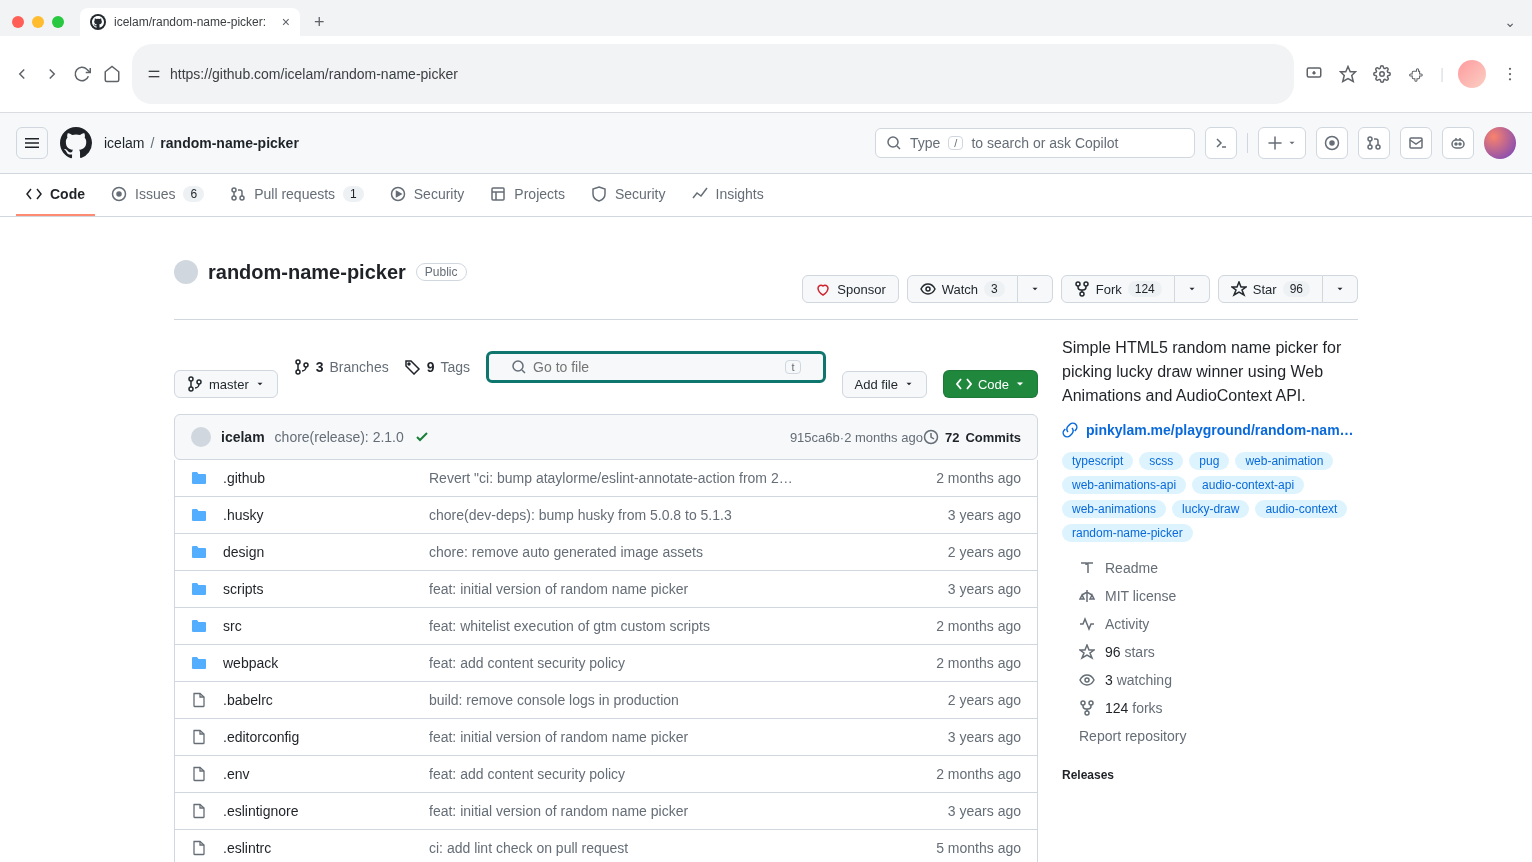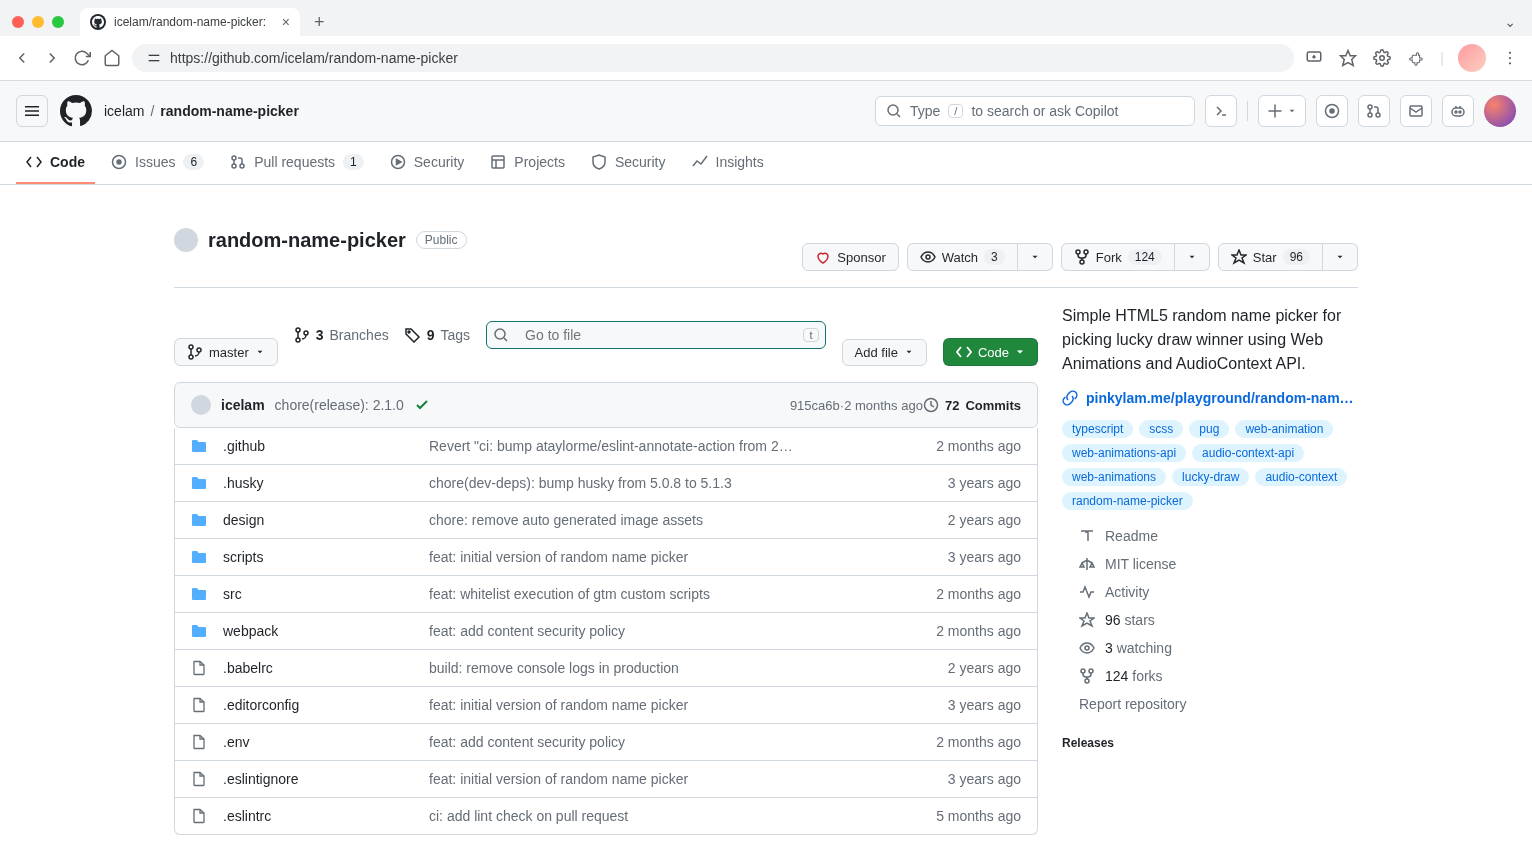"https://github.com/icelam/random-name-pi" .url-box { padding: 6px 14px -> 22px 14px }
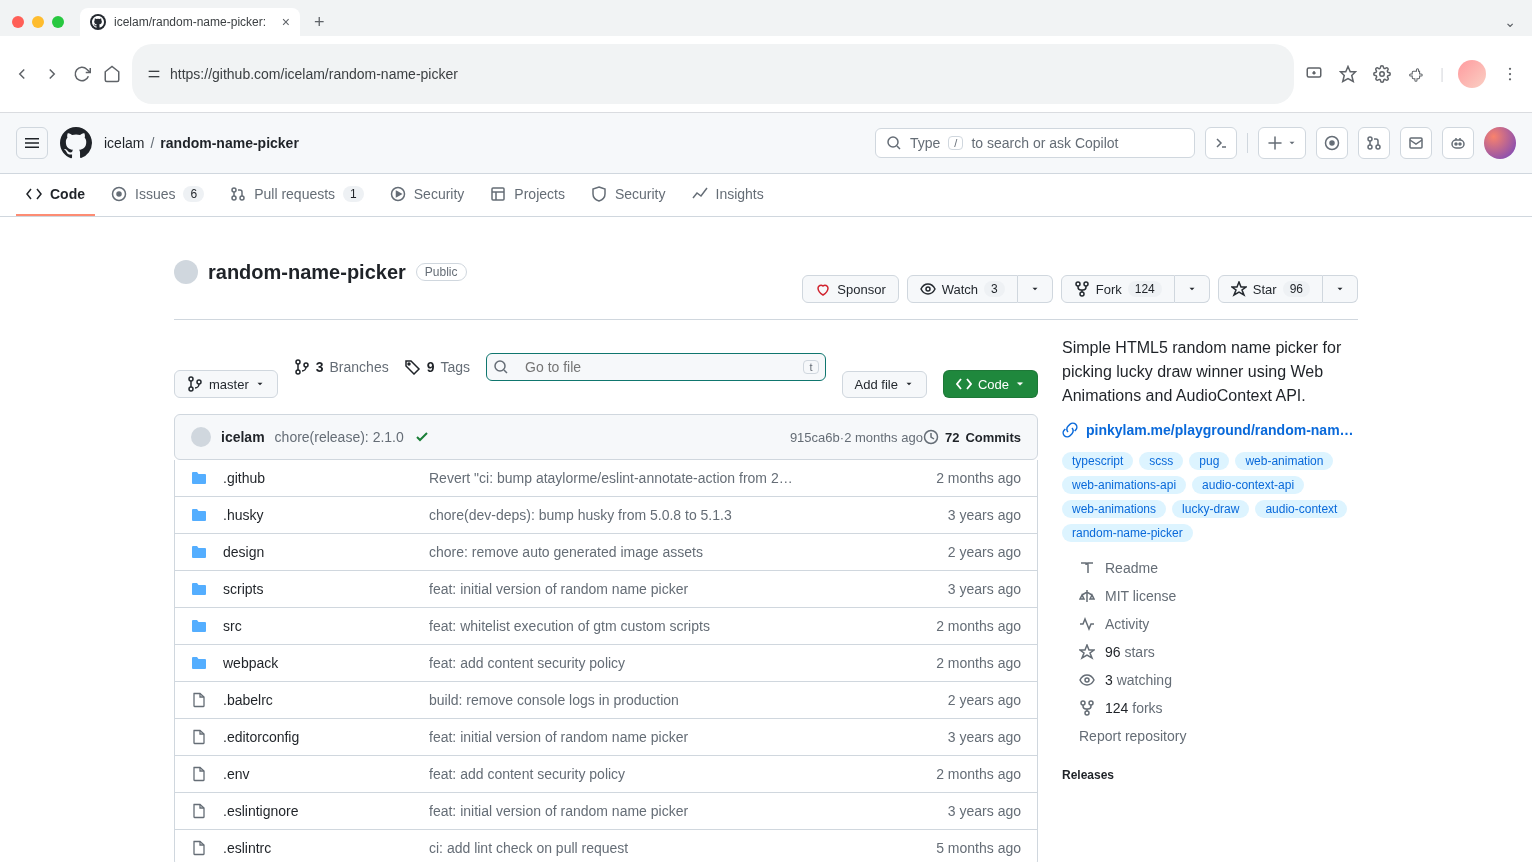"Go to file" .go-to-file { border: 1px solid #0f766e -> 3px solid #0f766e; gap: 16px -> 6px; padding: 5px 6px -> 5px 22px }
